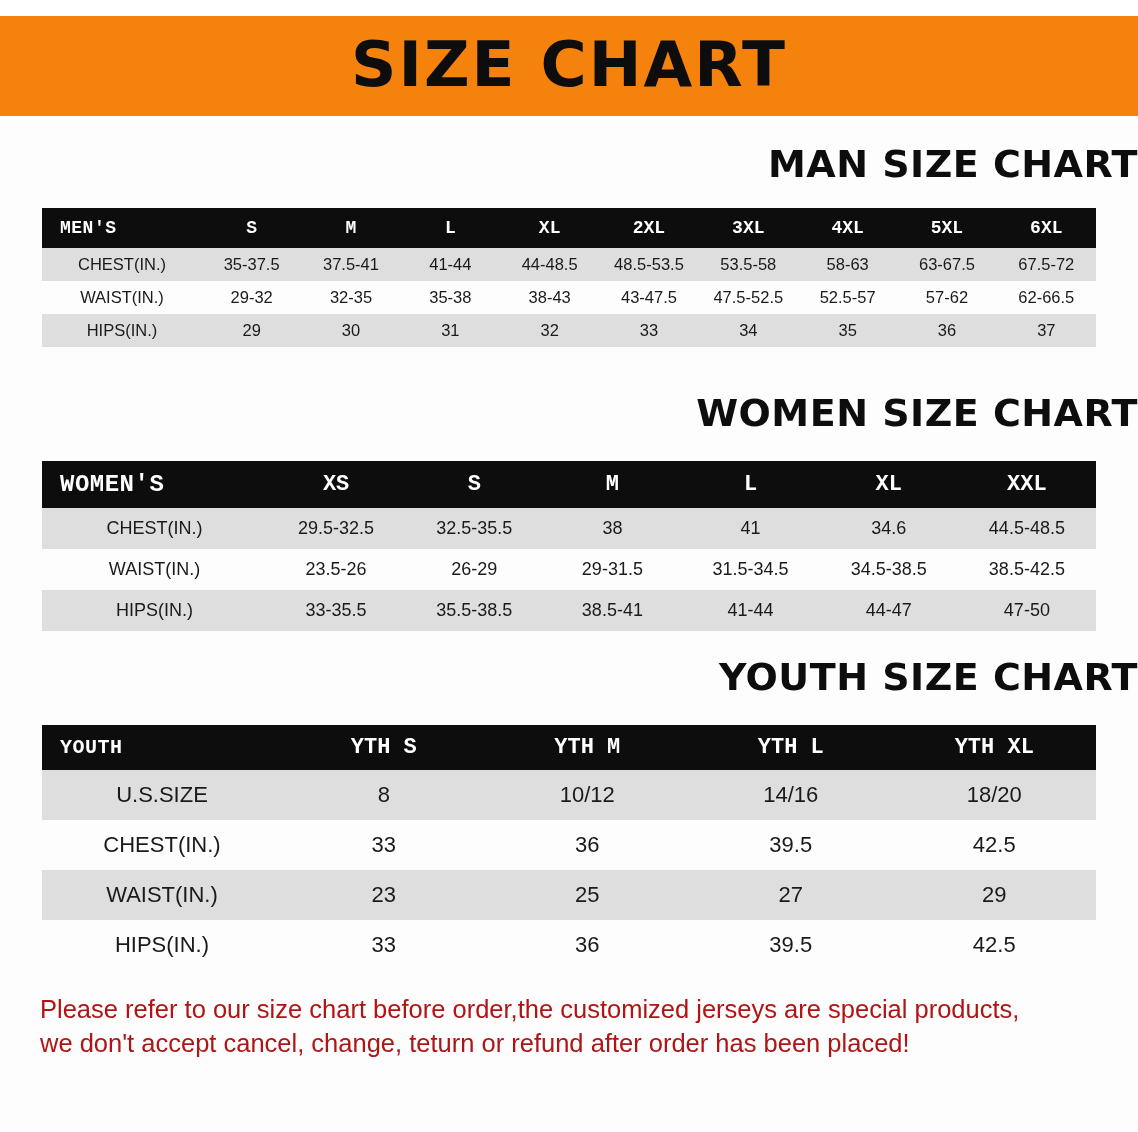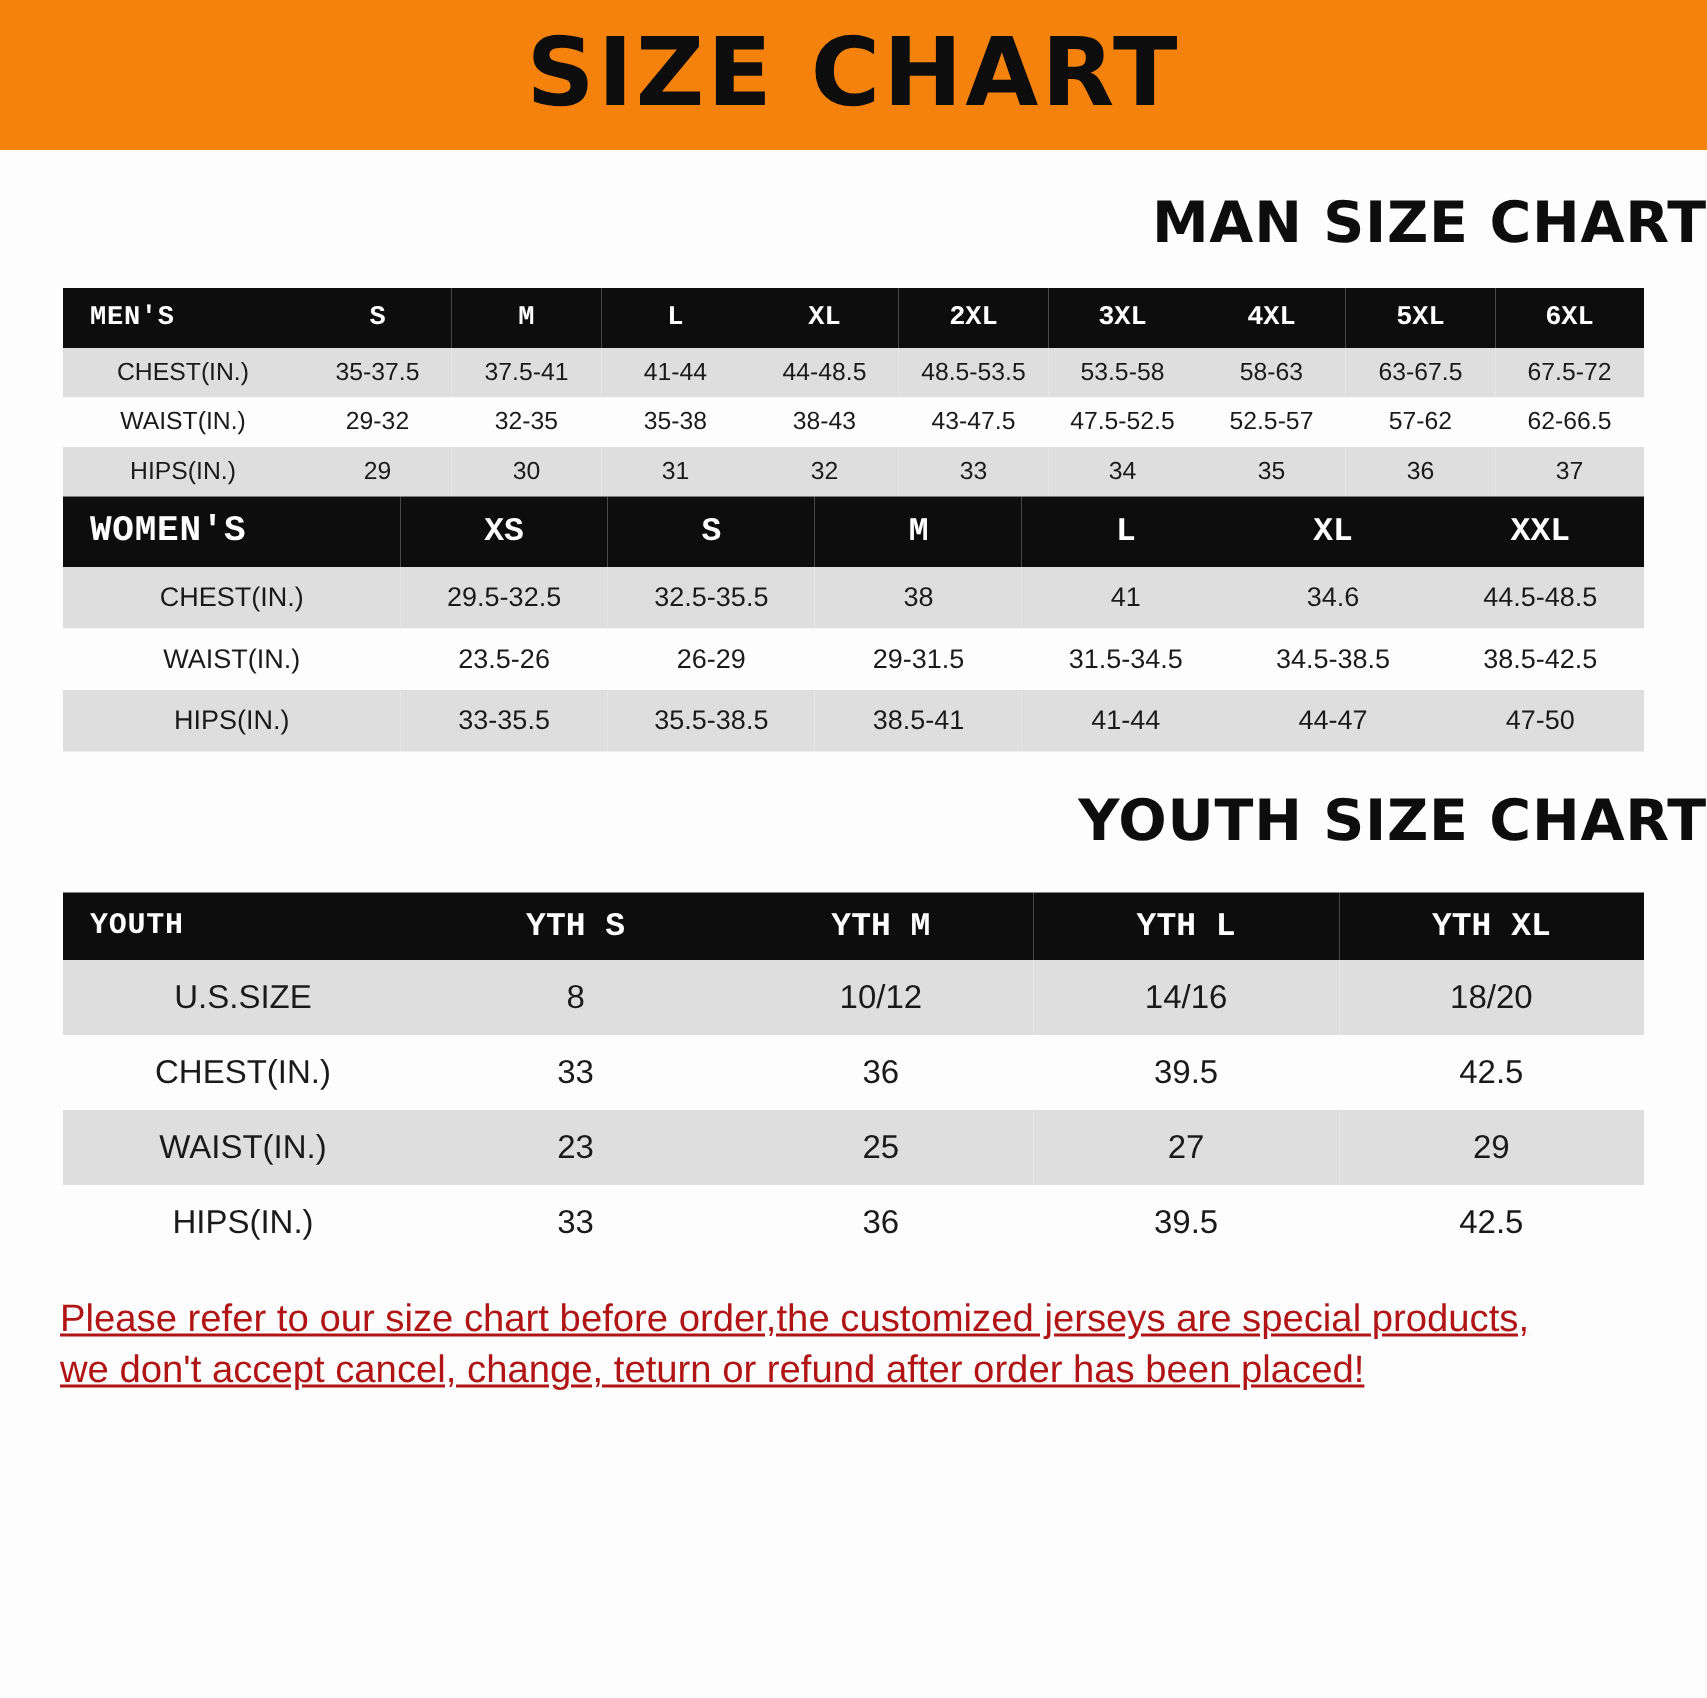"SIZE CHART" .banner { margin-top: none -> 16px }
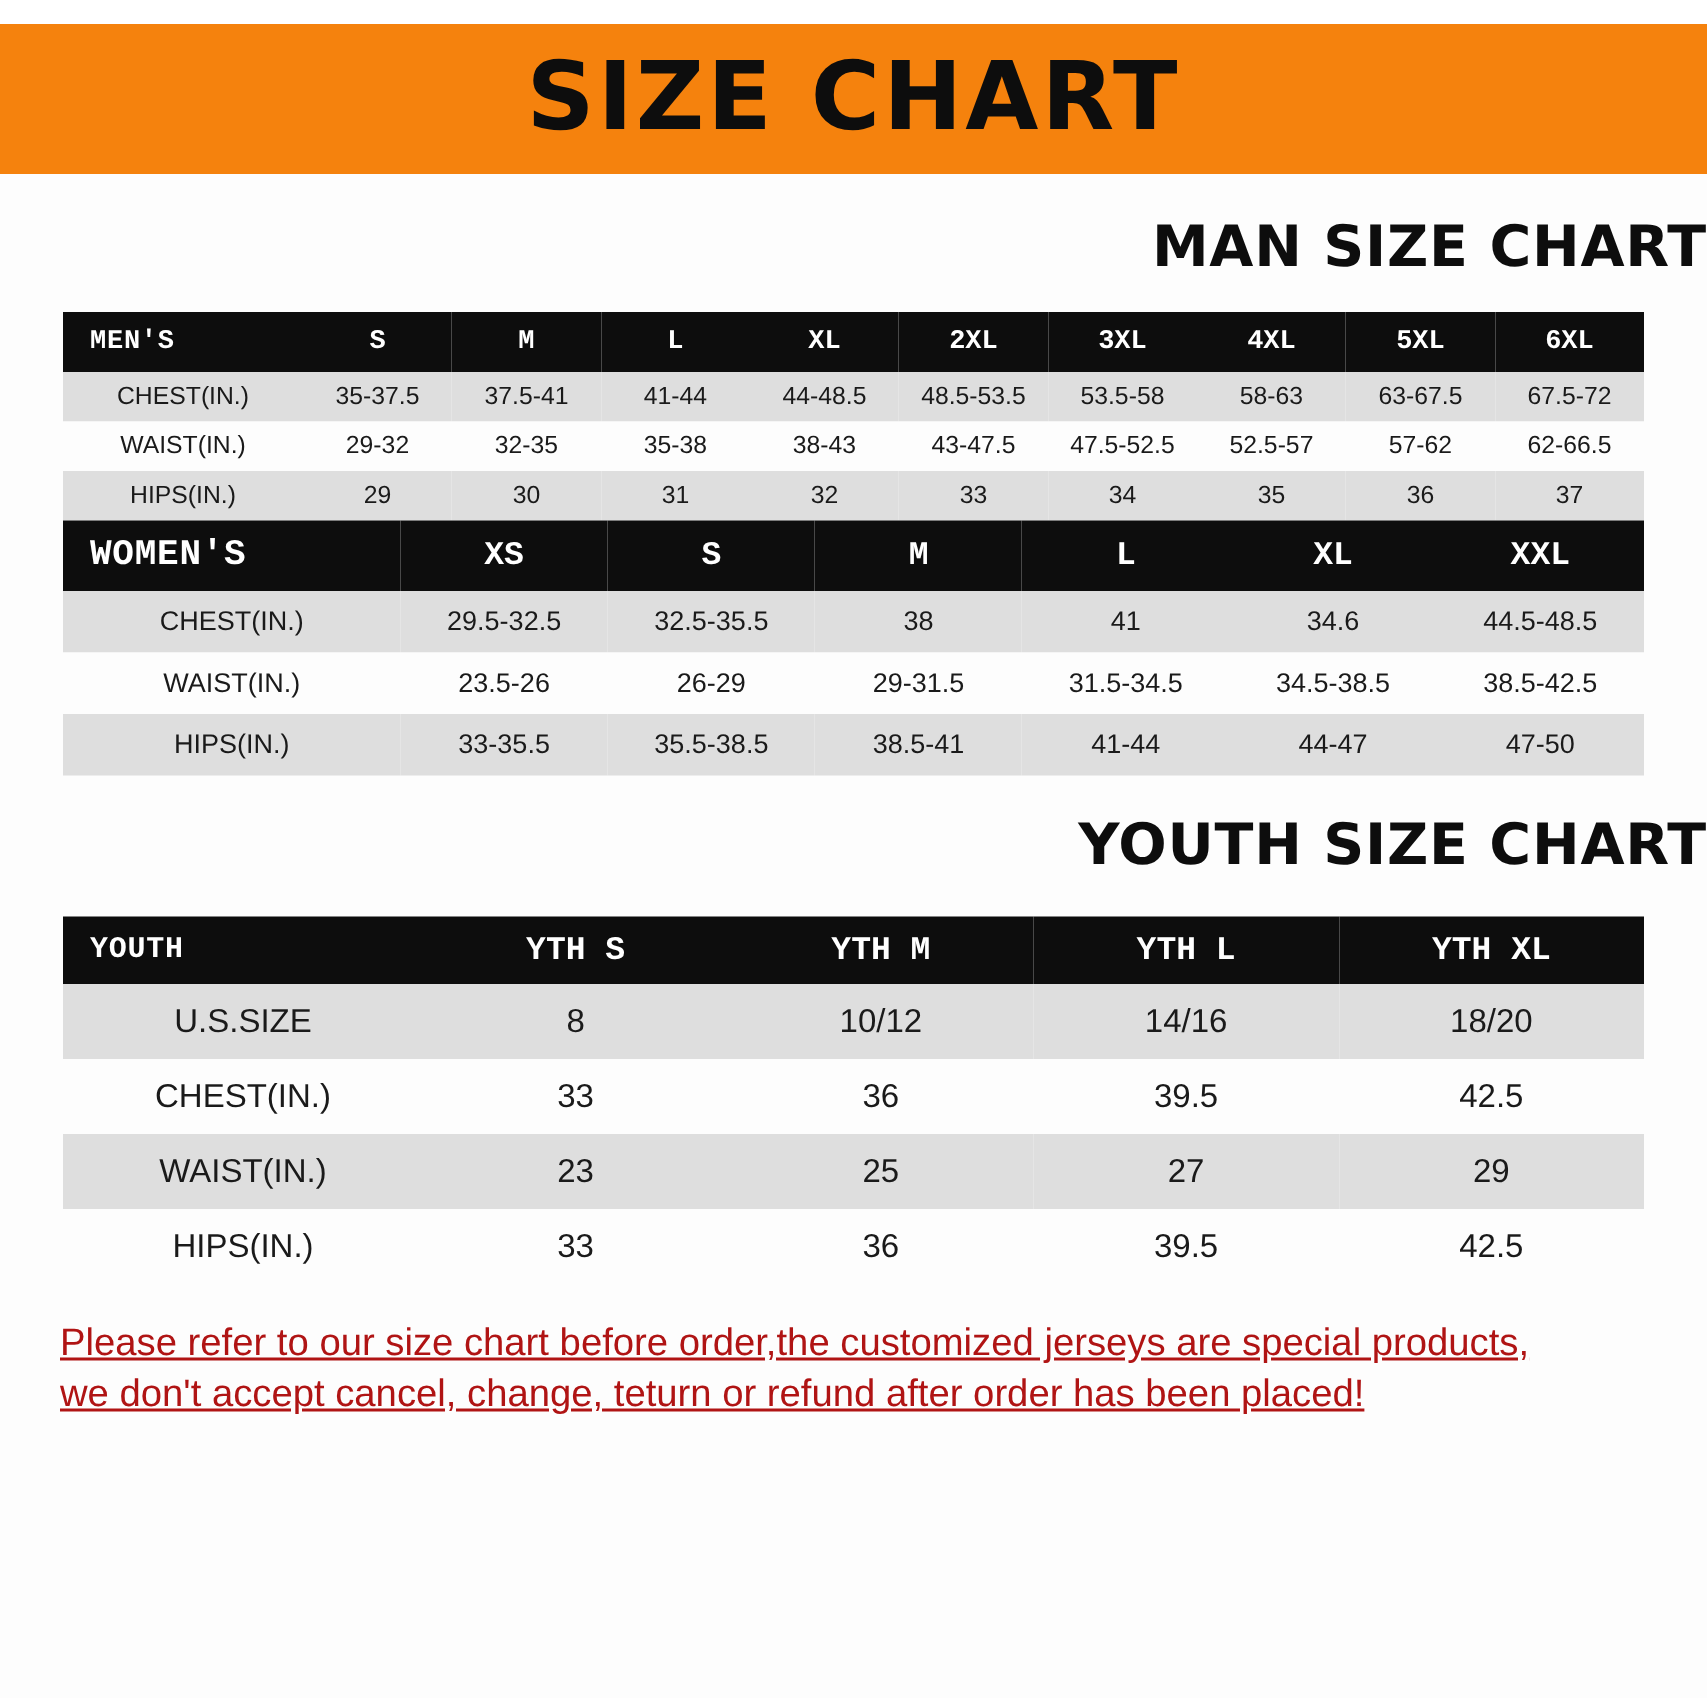"WOMEN SIZE CHART" div.section-heading { html: none -> <div>WOMEN SIZE CHART</div> }
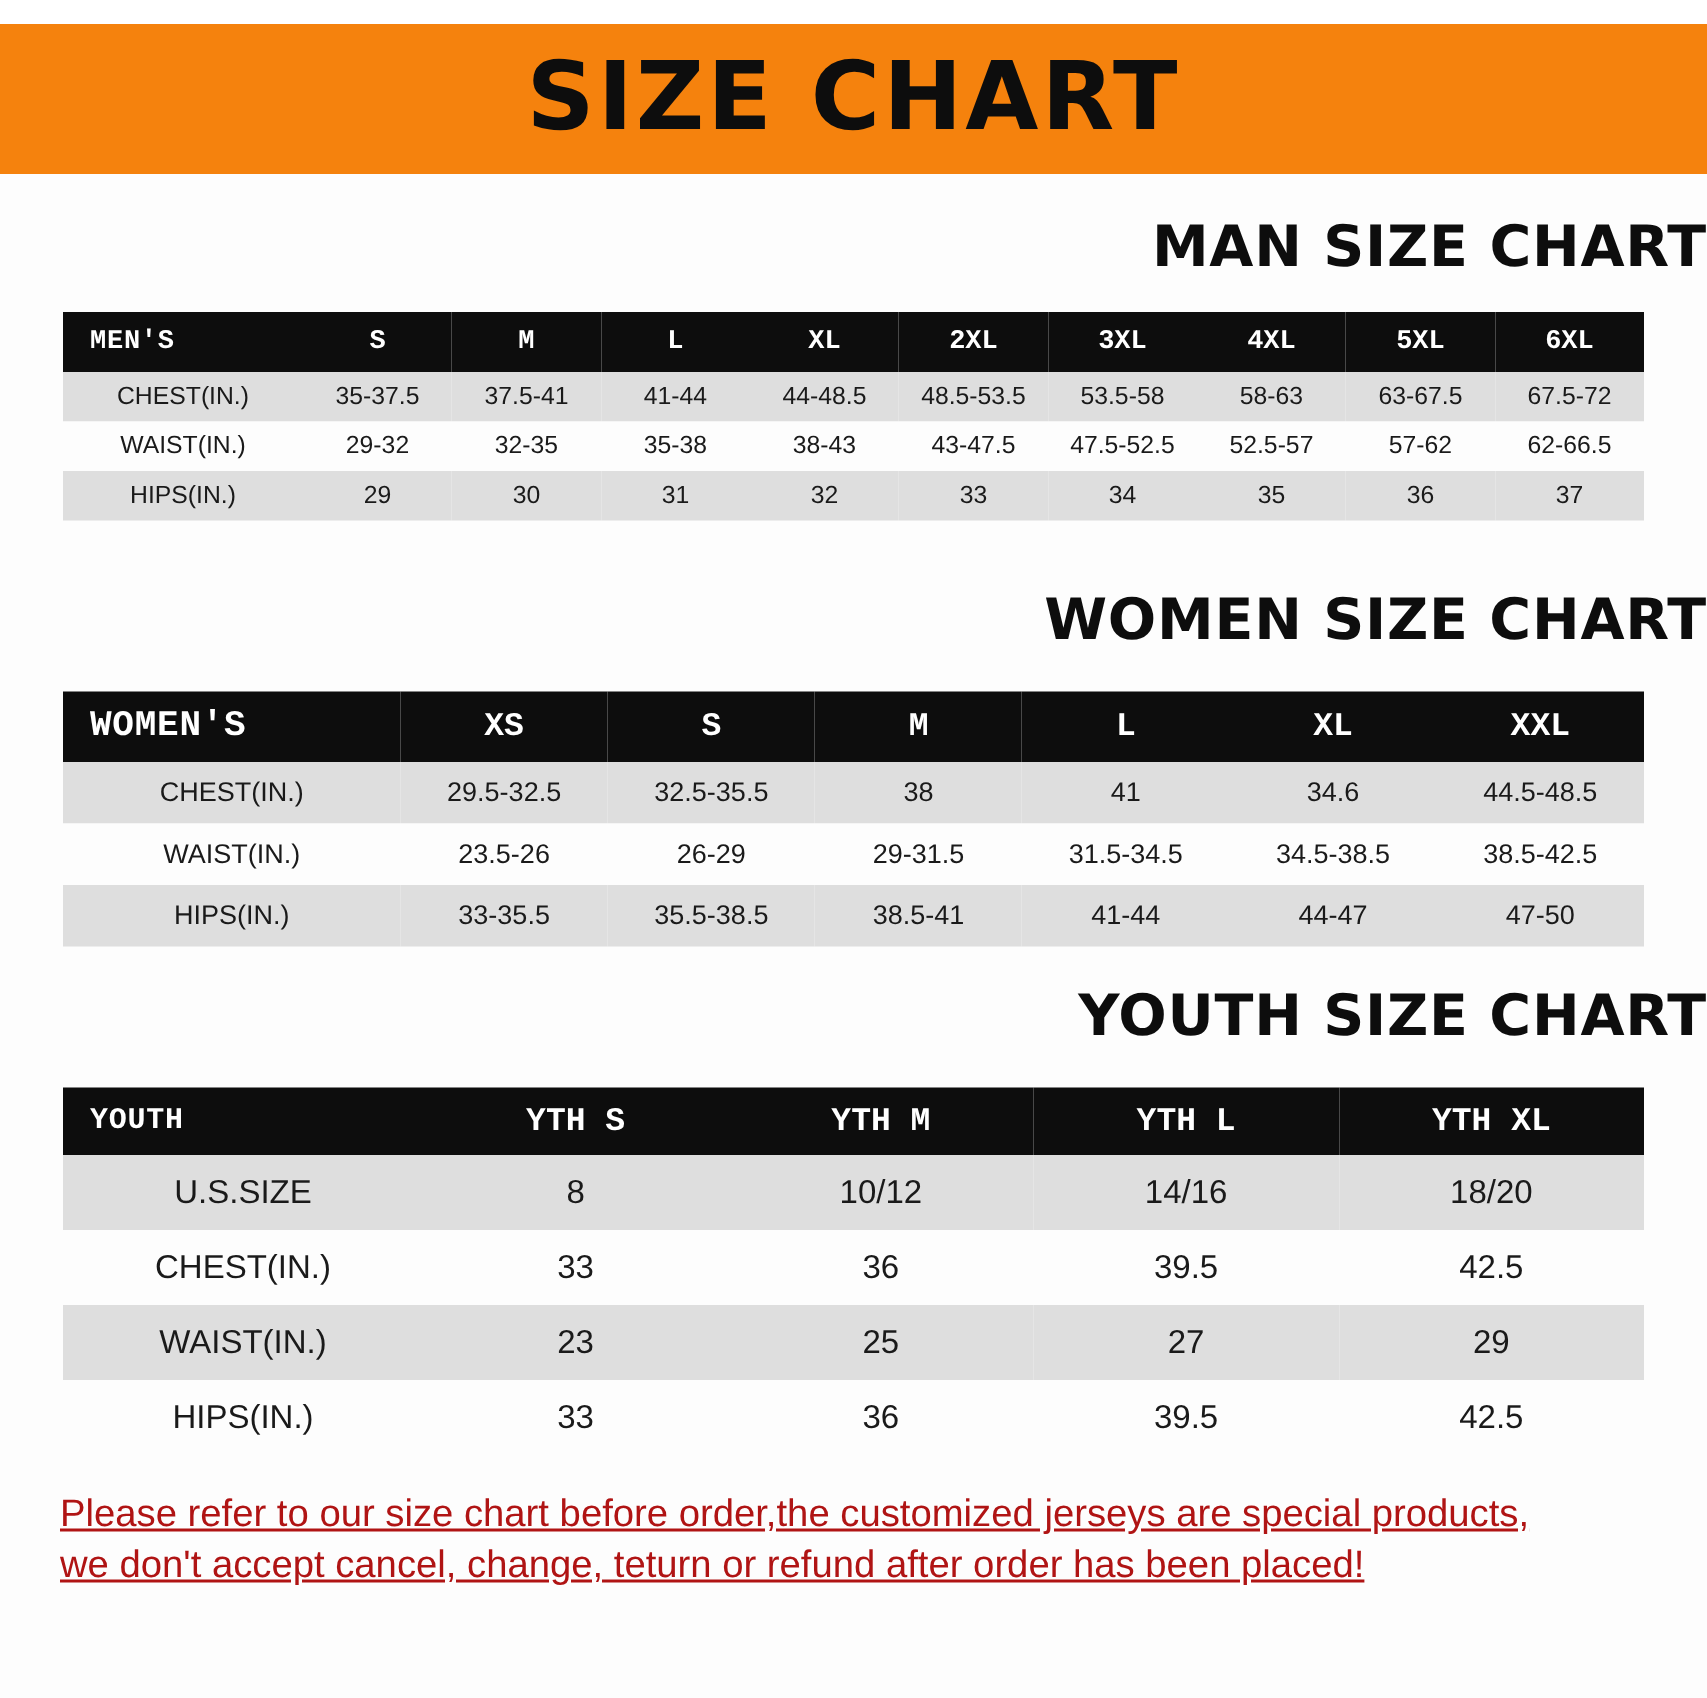"Please refer to our size" .note { text-decoration: underline -> none }
